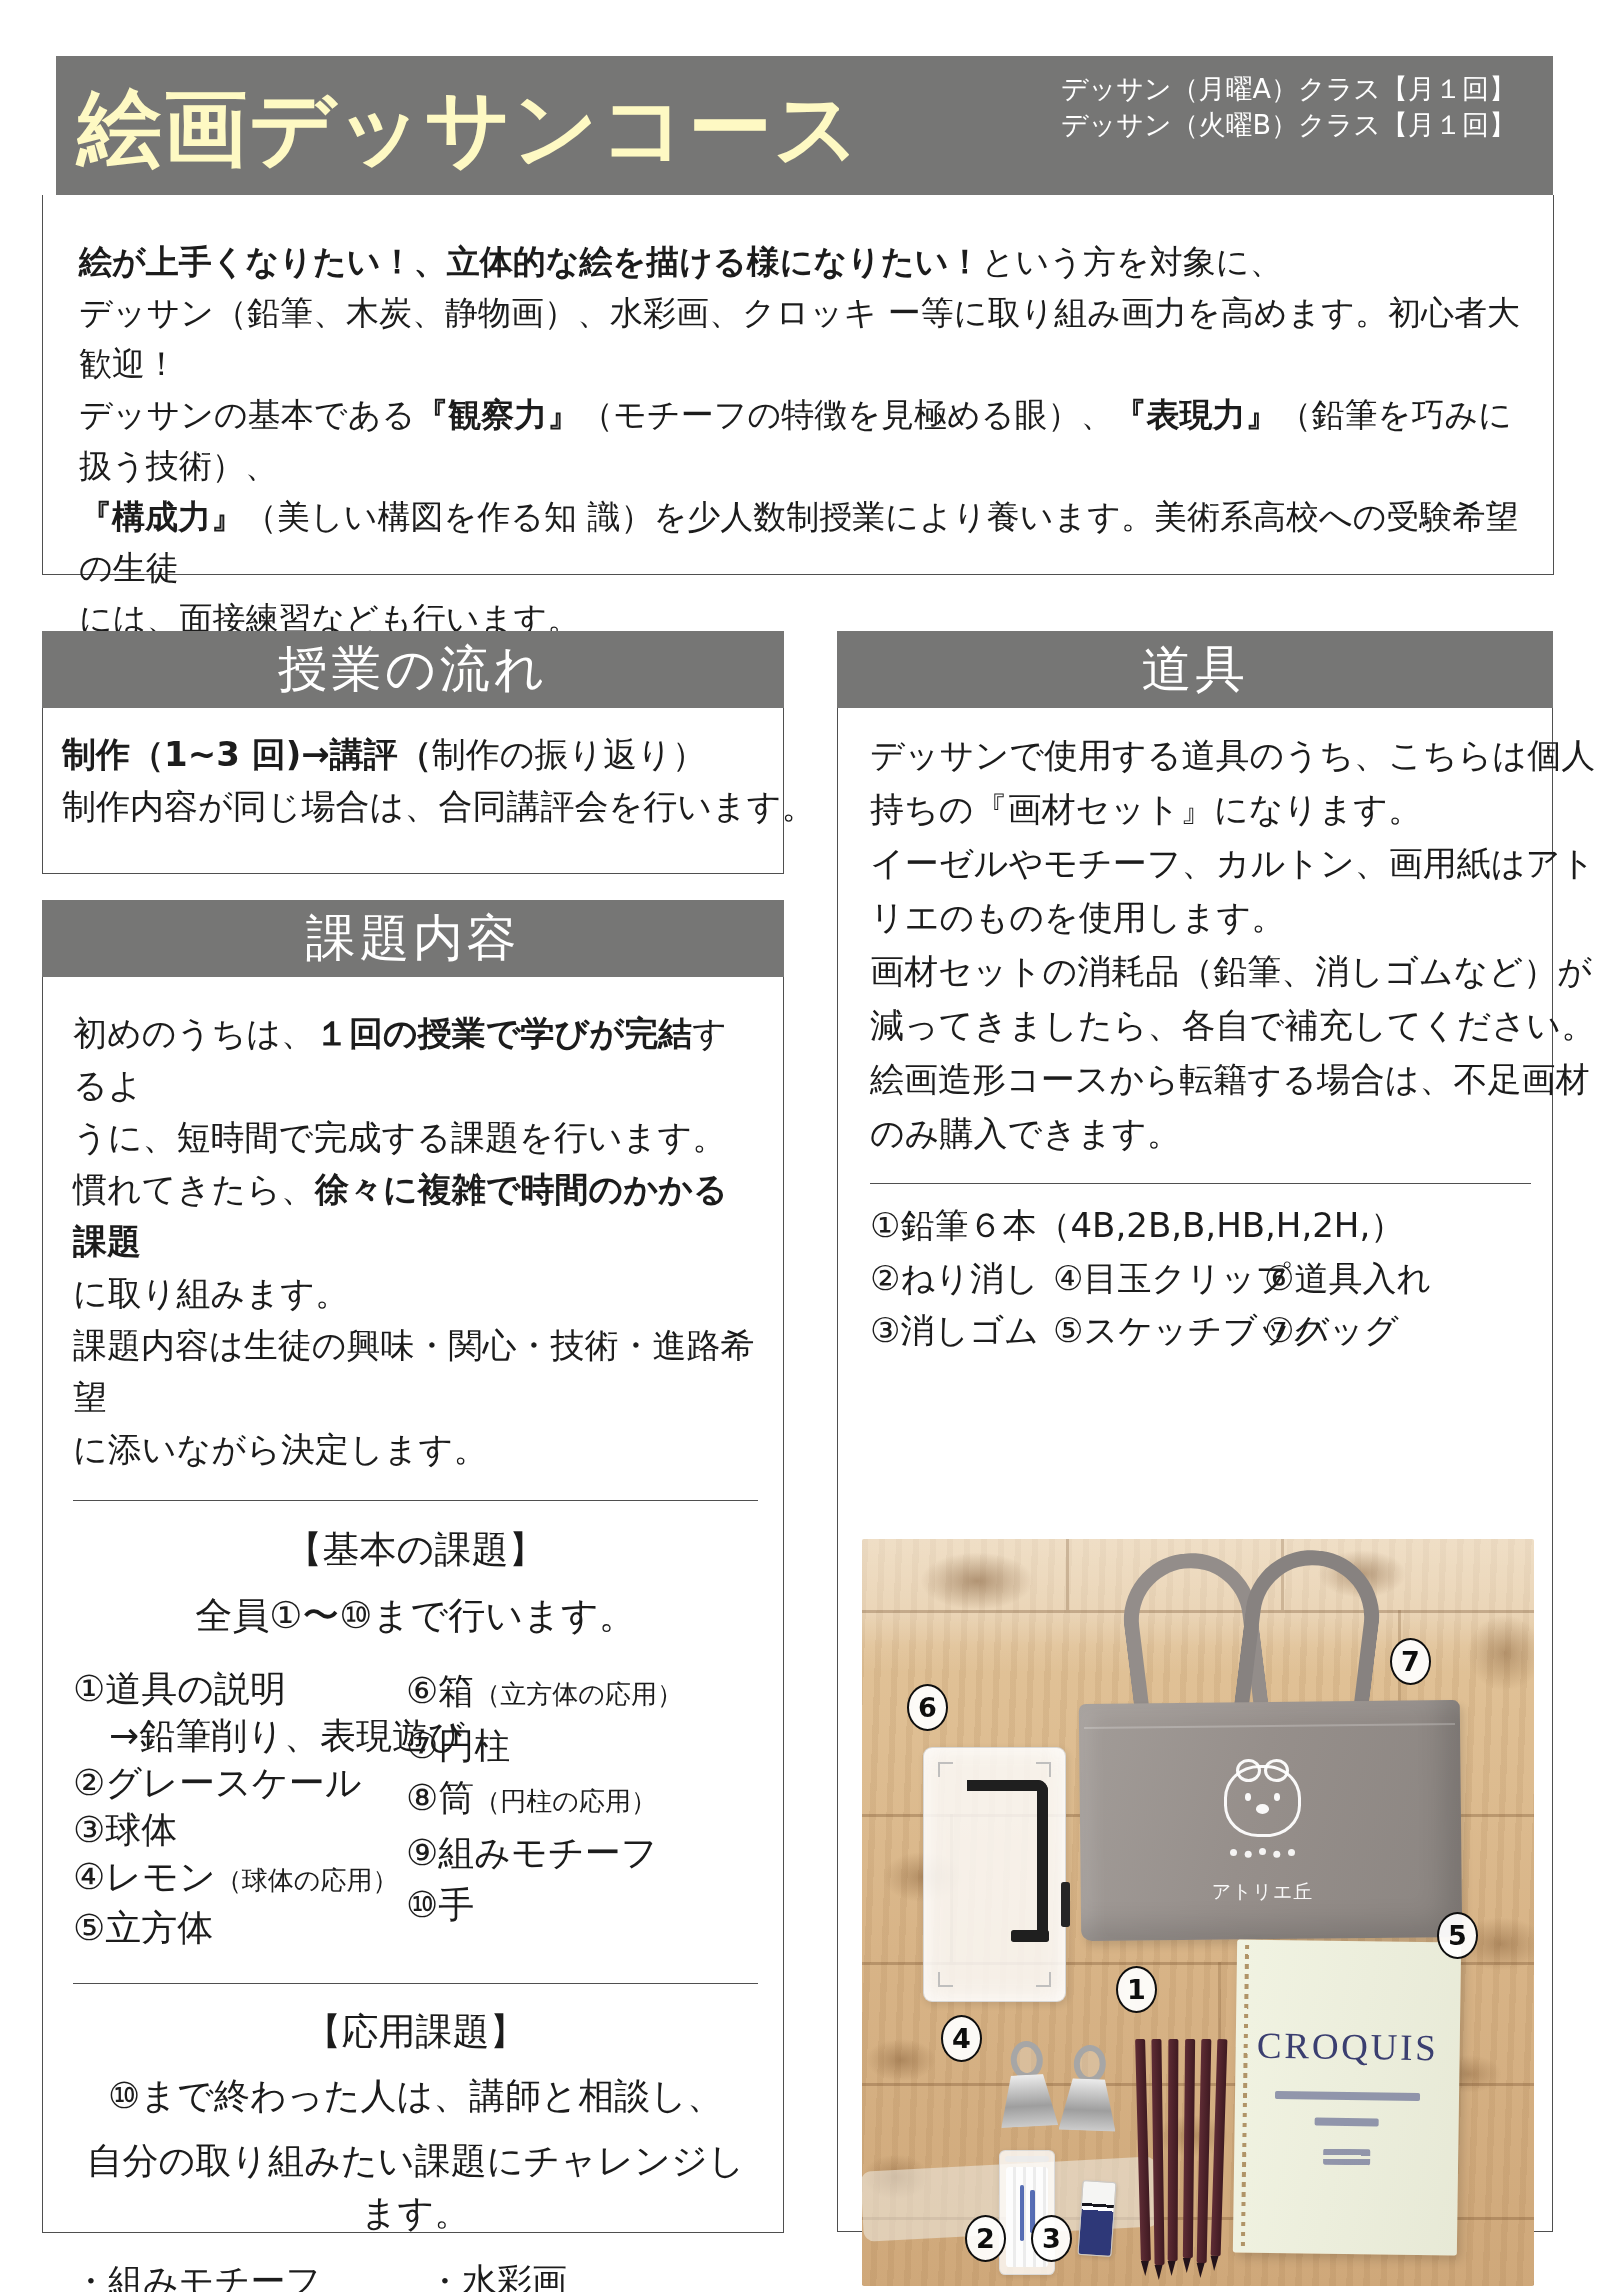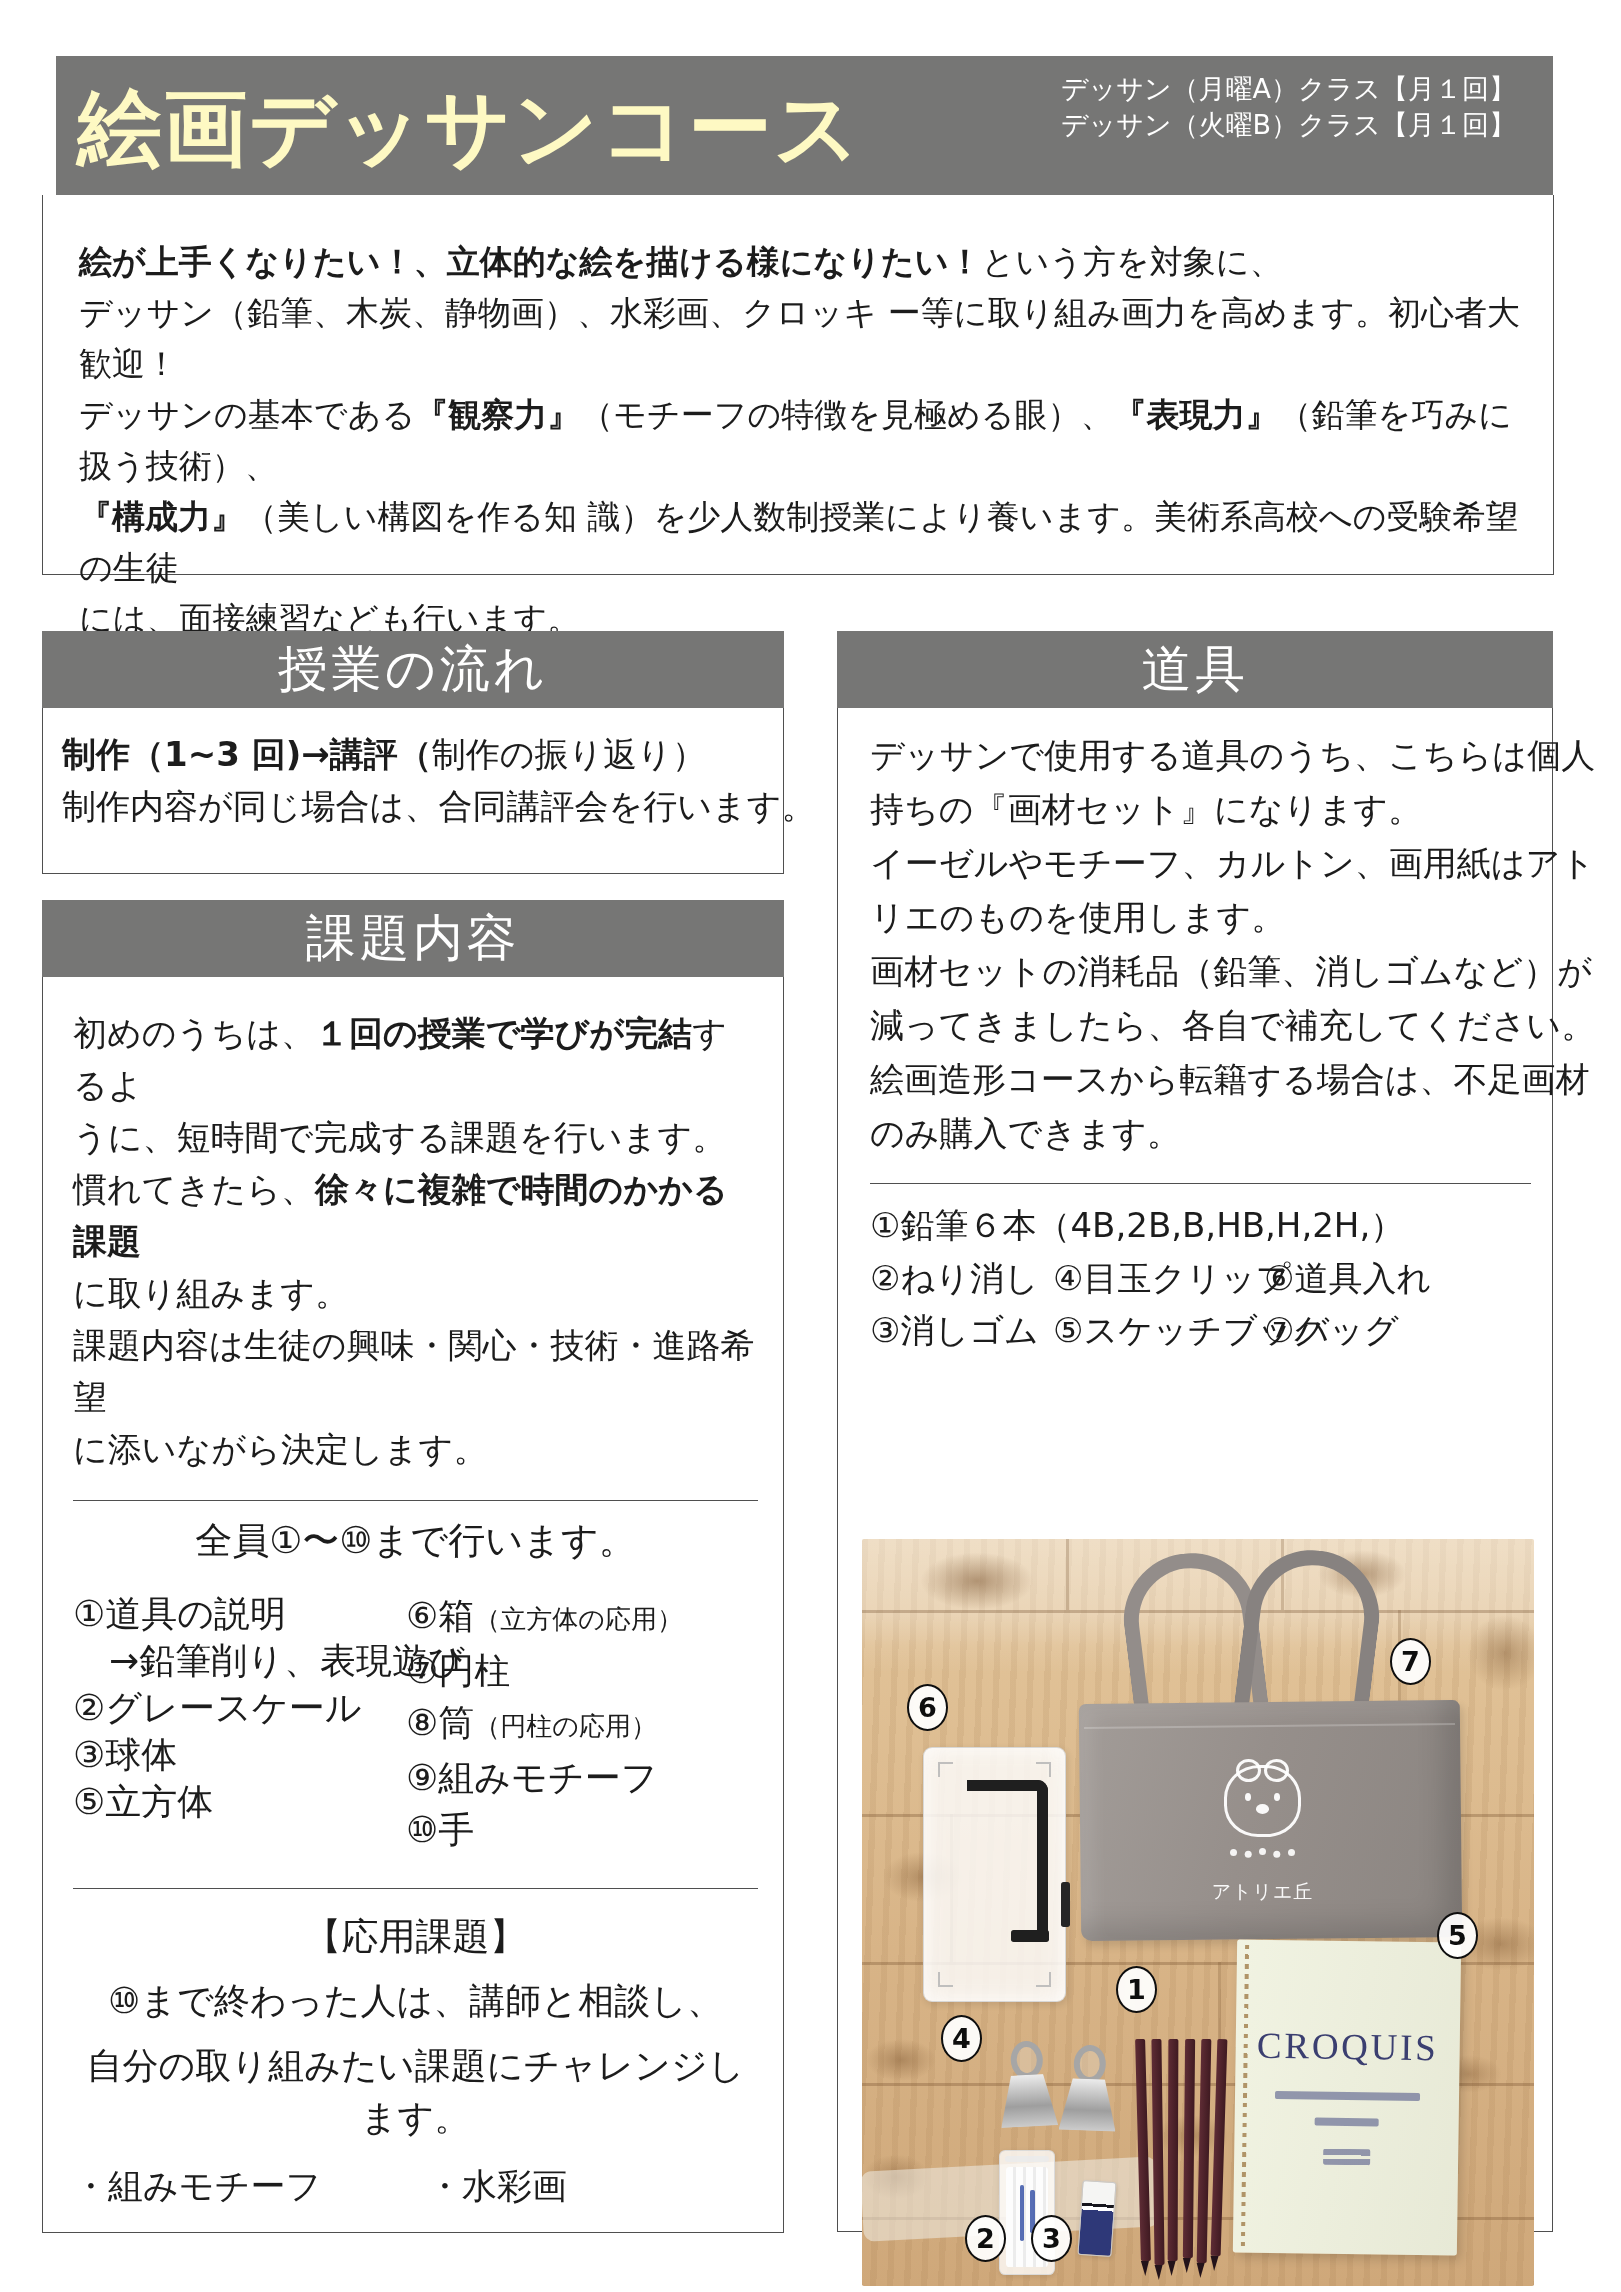"【基本の課題】" div.center-head { html: none -> <div>【基本の課題】</div> }
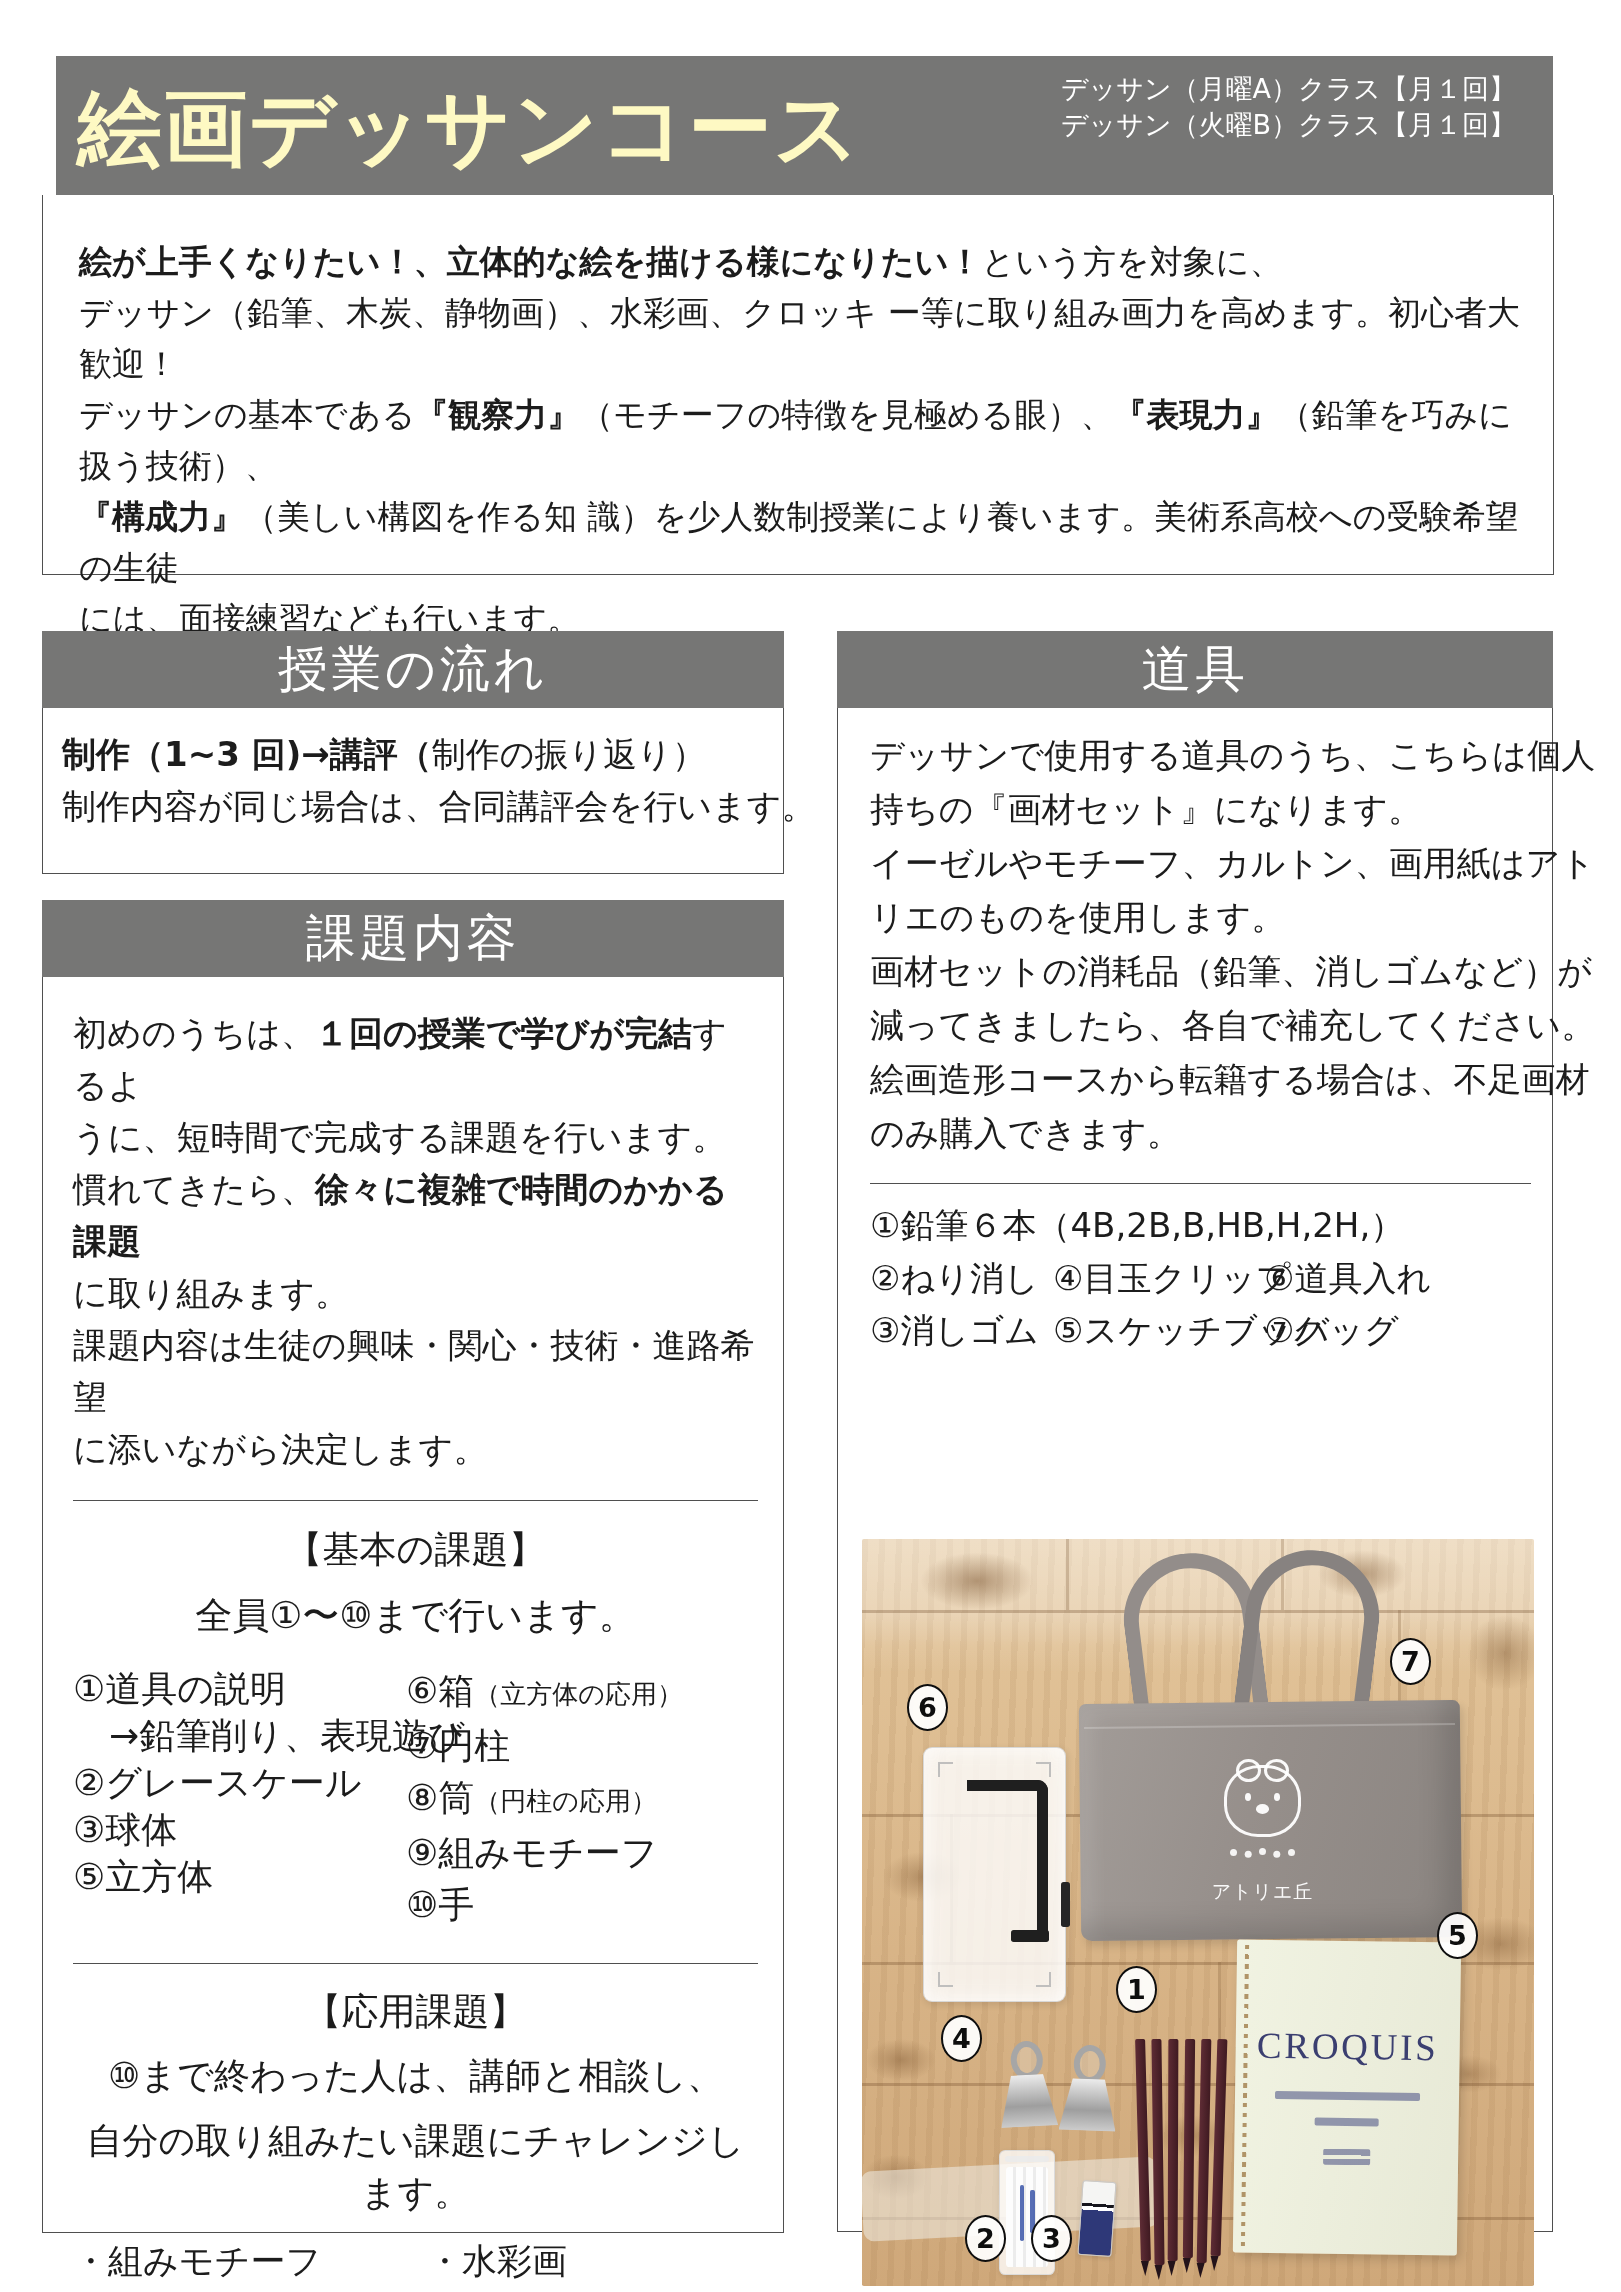"④レモン（球体の応用）" div { html: none -> <div><span>④レモン</span><span>（球体の応用）</span></div> }
